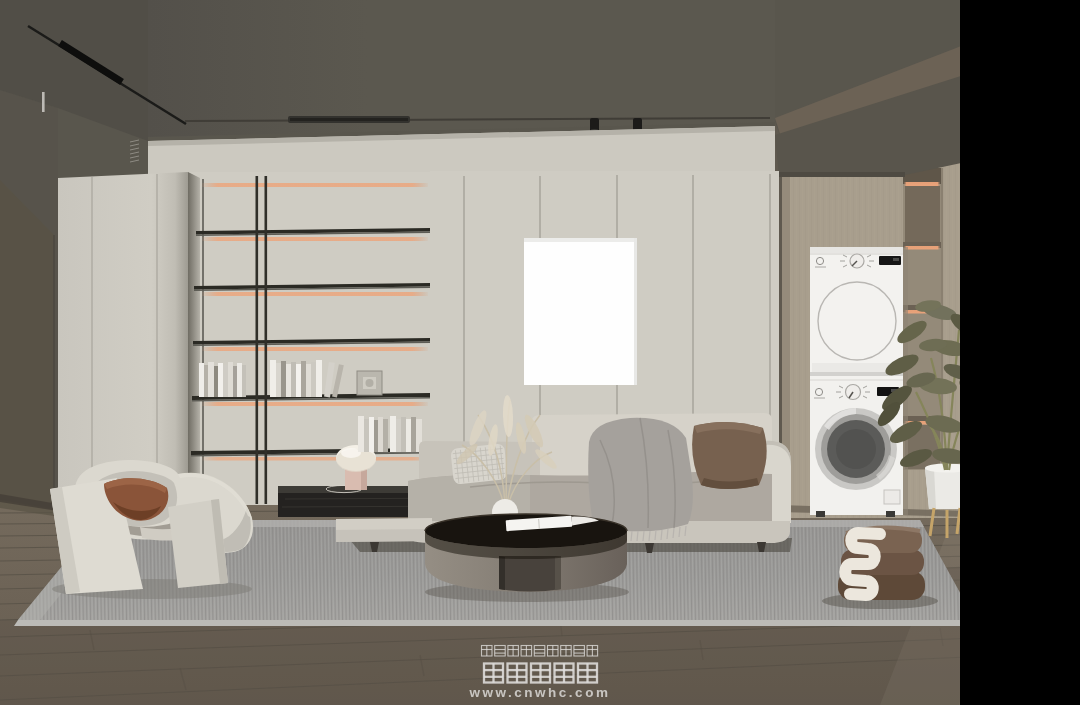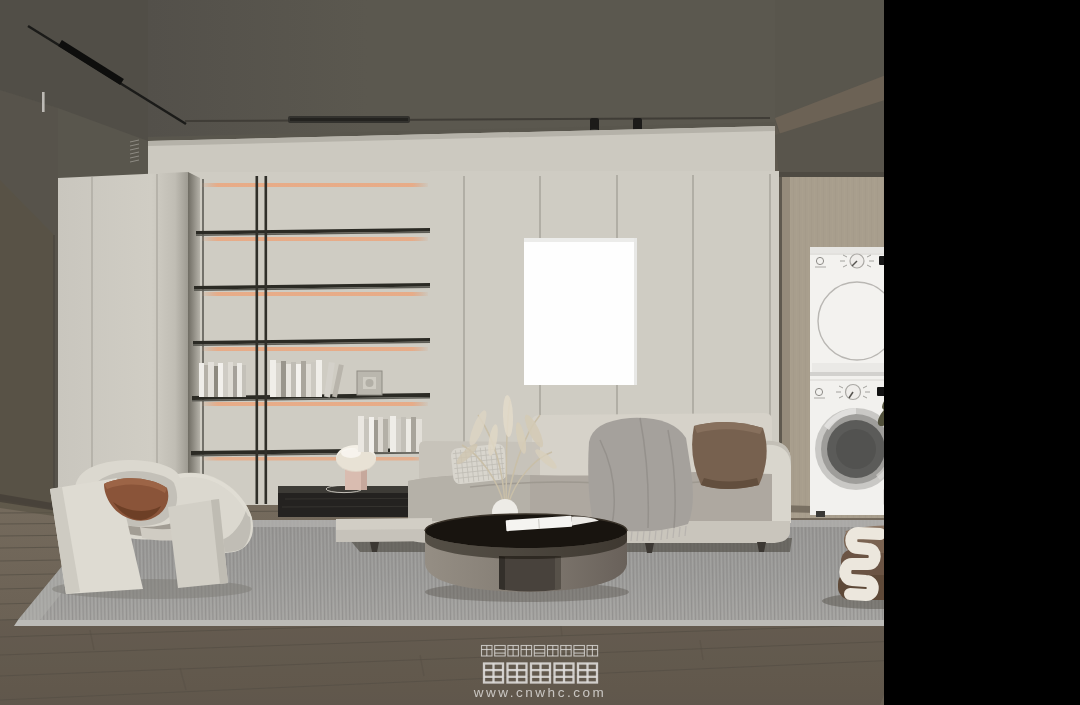"www.cnwhc.com" #scene { font-weight: none -> bold; width: 884px -> 960px }
